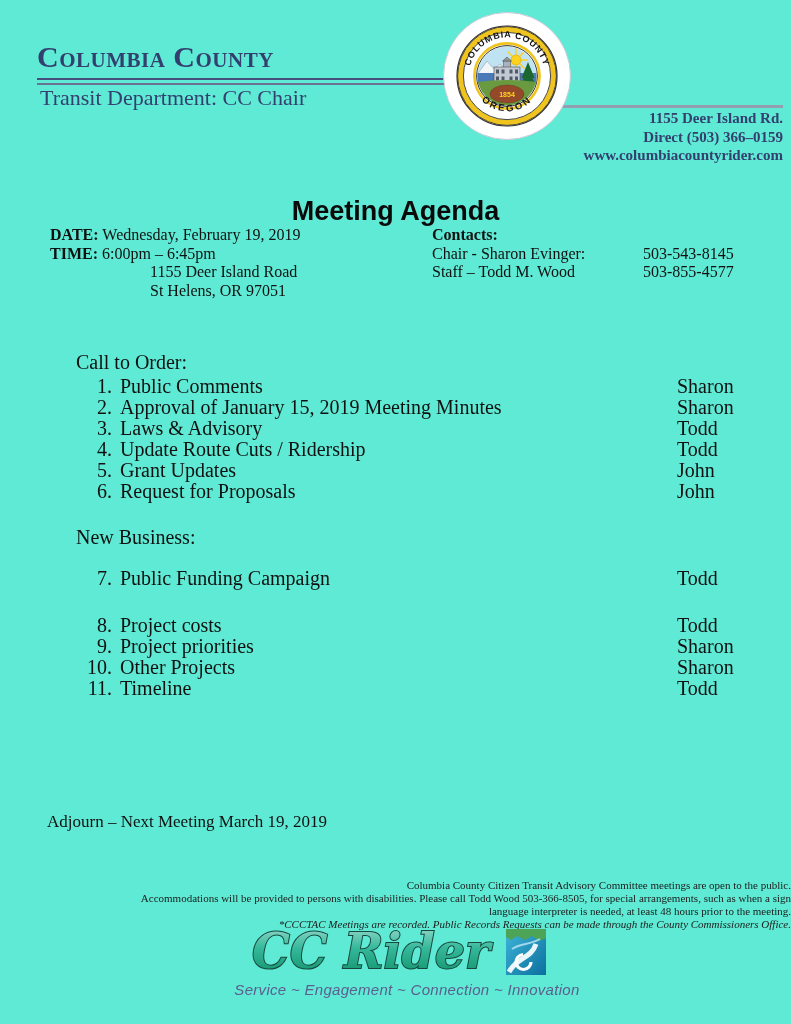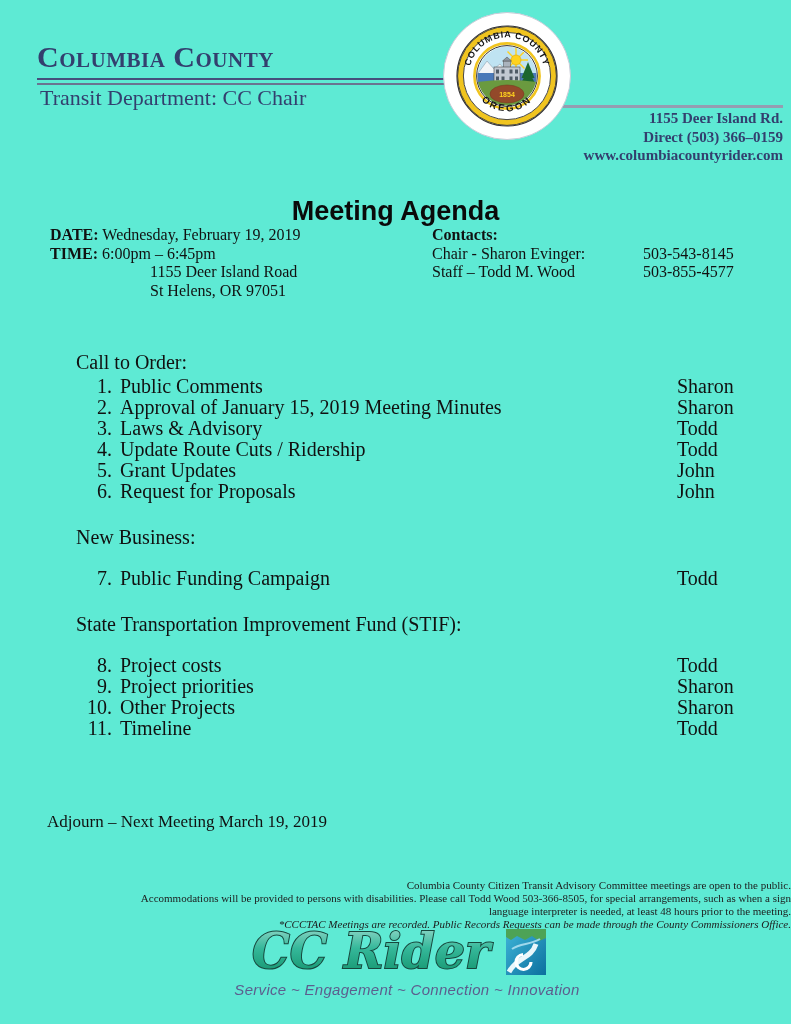"State Transportation Improvement Fund" div.section-heading { html: <div>State Transportation Improvement Fund (STIF):</div> -> none }
